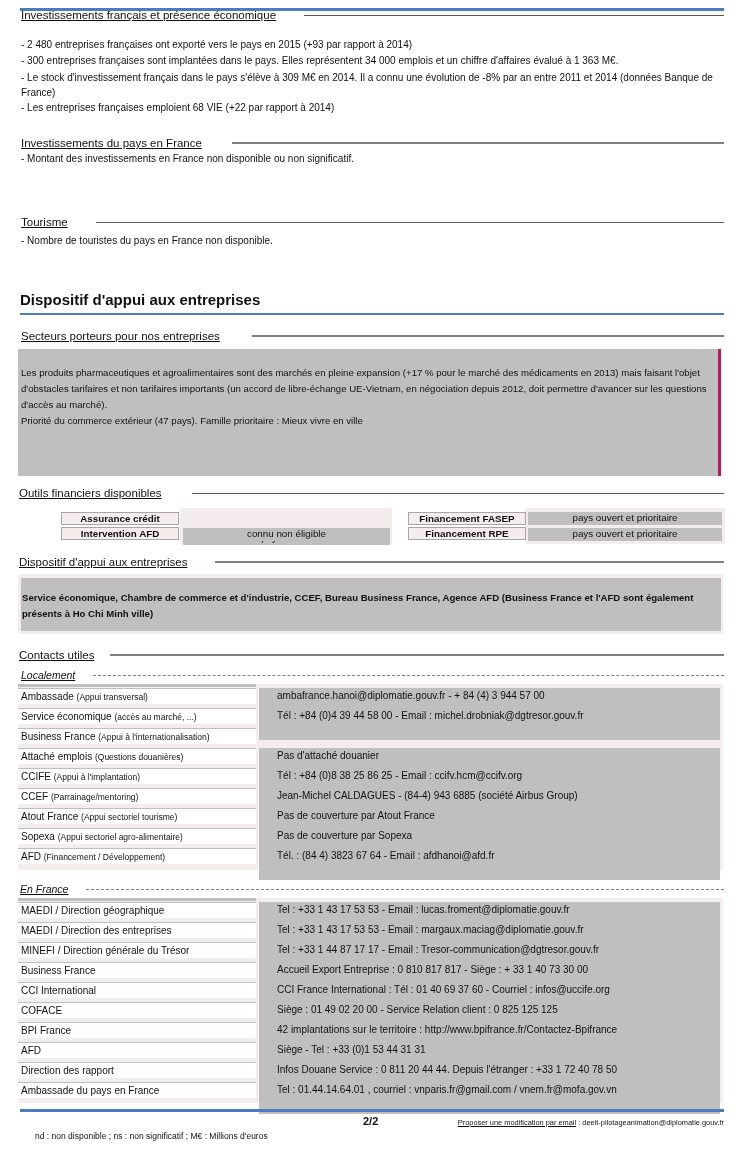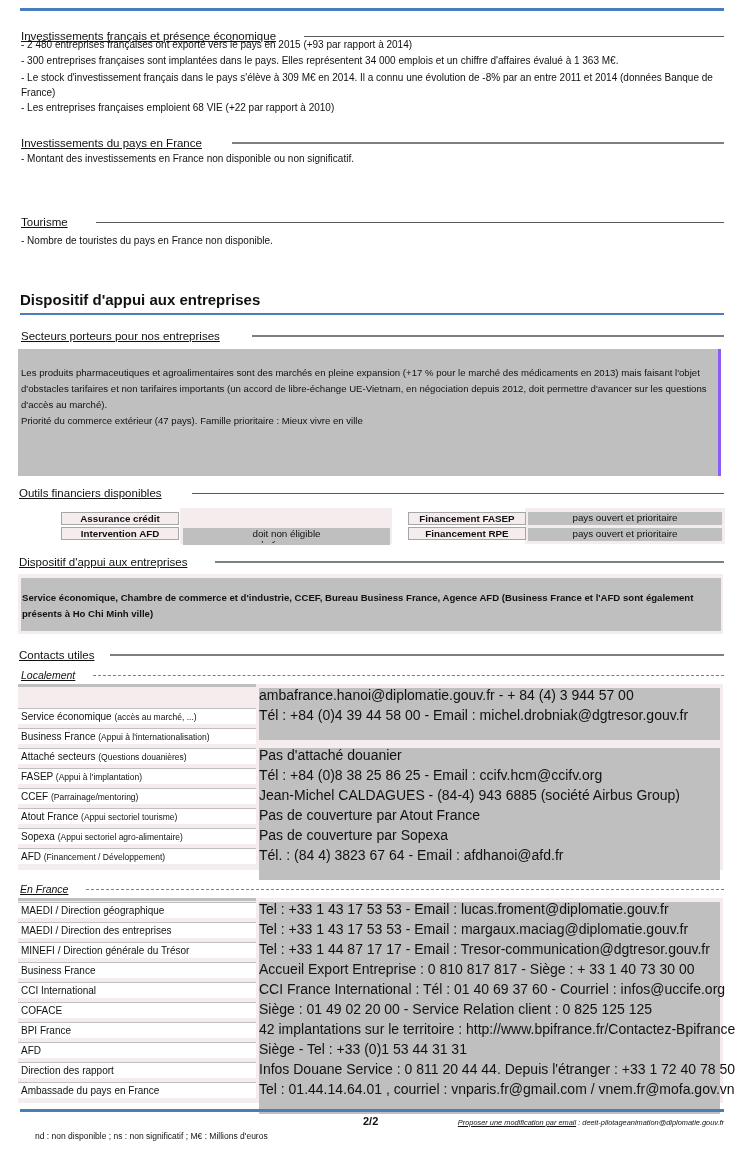"Investissements français et présence" div.sec-head { top: 29px -> 8px }
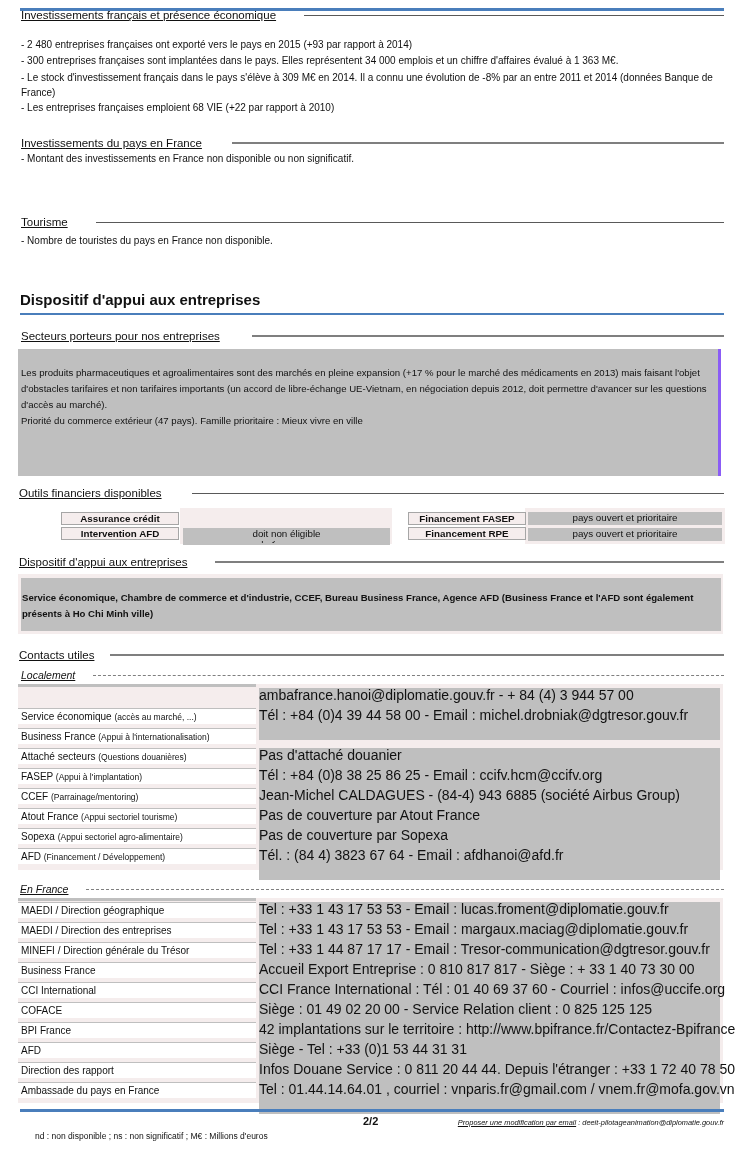"- Les entreprises françaises emploient" div { text: 2010 -> 2014 }
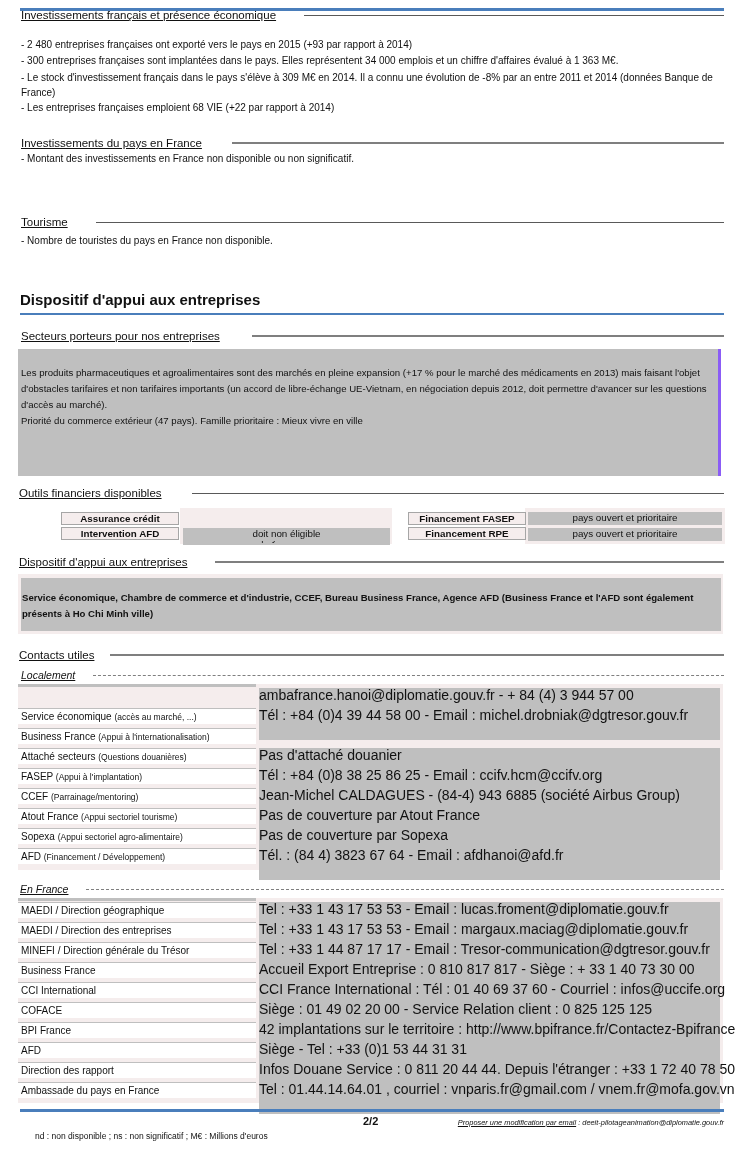"Les produits pharmaceutiques et" .grey-box { border-right: 3px solid #8b5cf6 -> 3px solid #be185d }
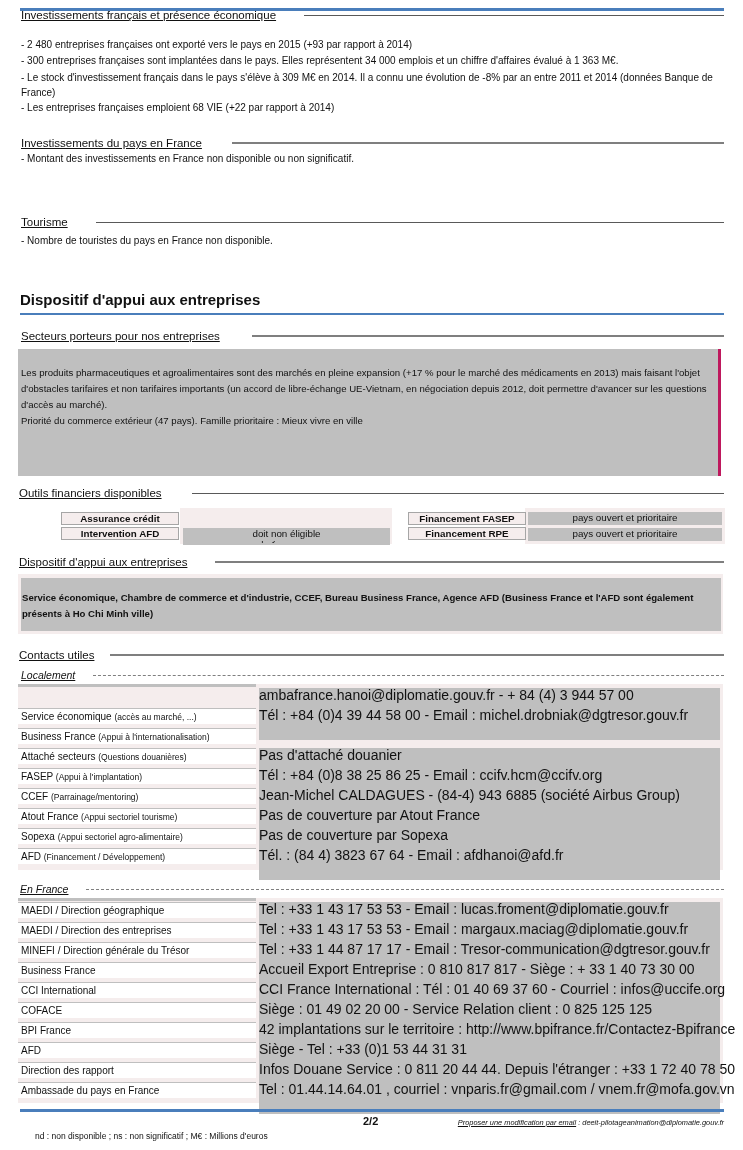"doit non éligible" div.val { text: doit -> connu }
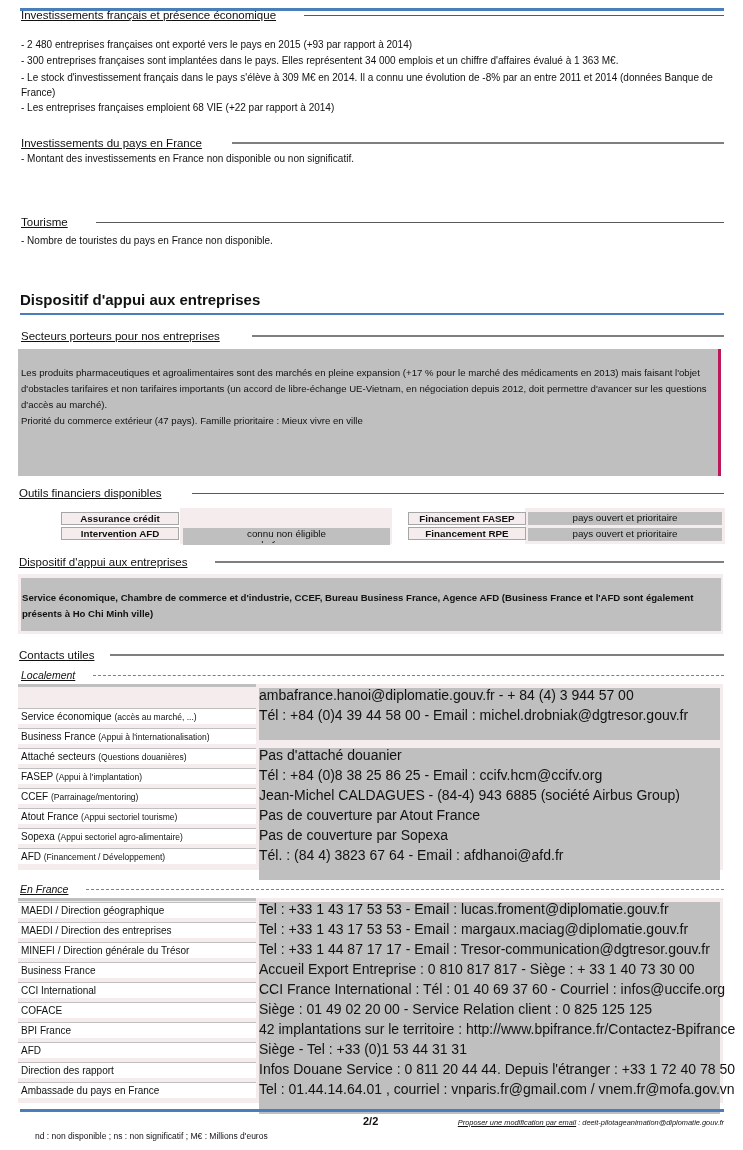"Ambassade (Appui transversal)" div.k { html: none -> <div><span>Ambassade</span> <span>(Appui transversal)</span></div> }
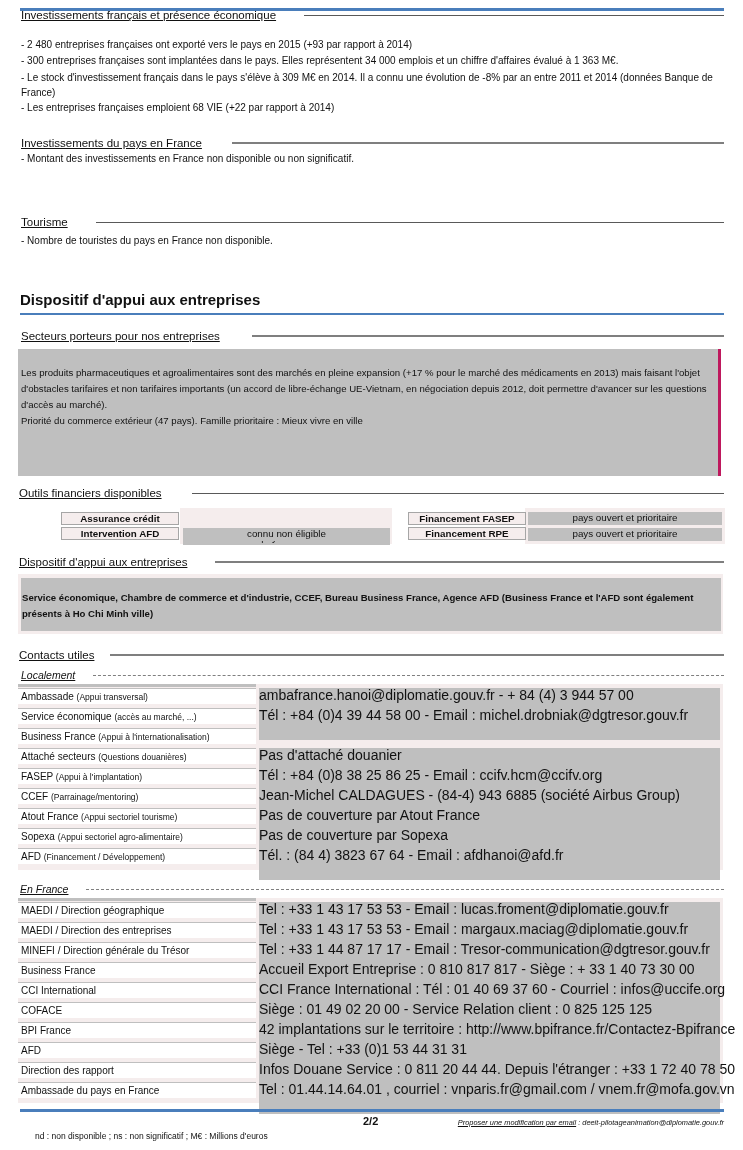"ambafrance.hanoi@diplomatie.gouv.fr - +" .crow .v { font-size: 14px -> 10px; padding-left: 0 -> 18px }
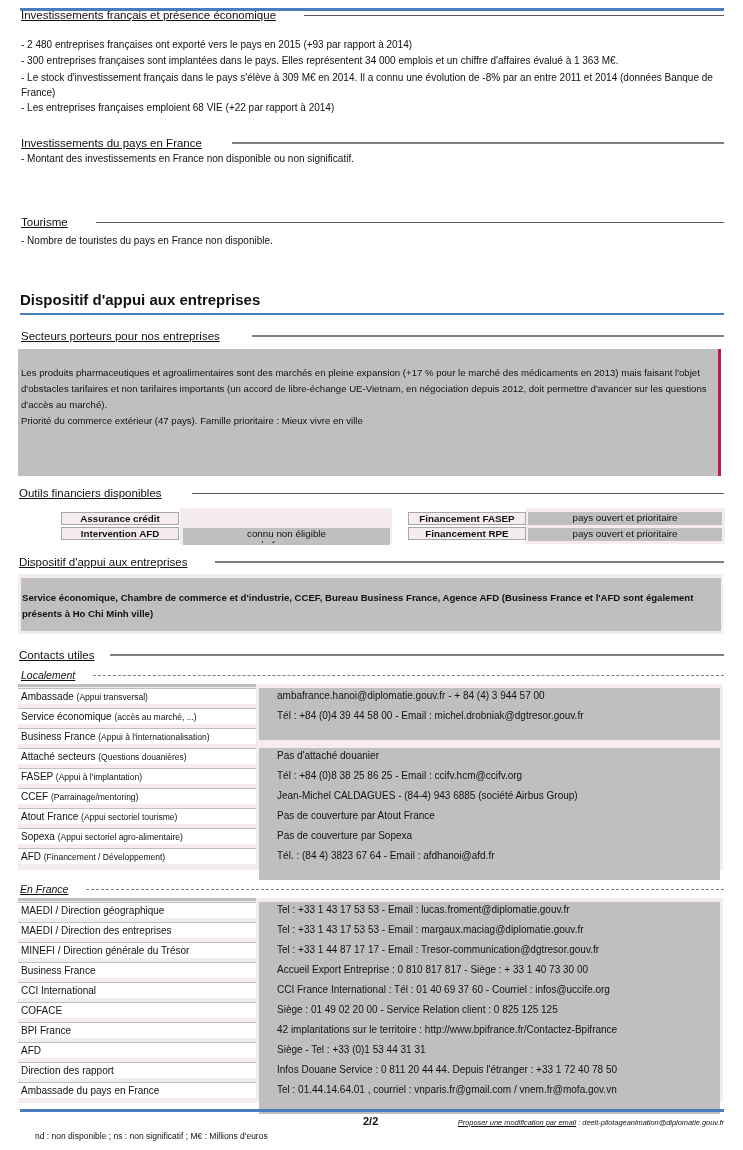"Attaché secteurs" span { text: secteurs -> emplois }
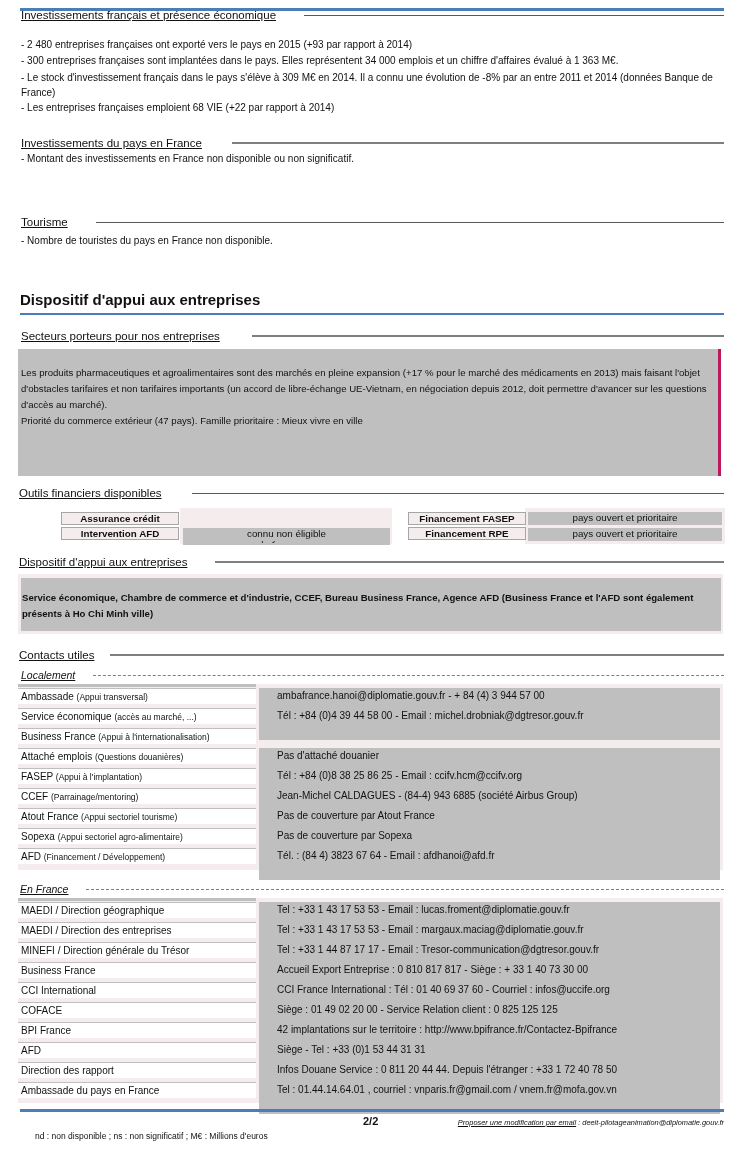"FASEP" span { text: FASEP -> CCIFE }
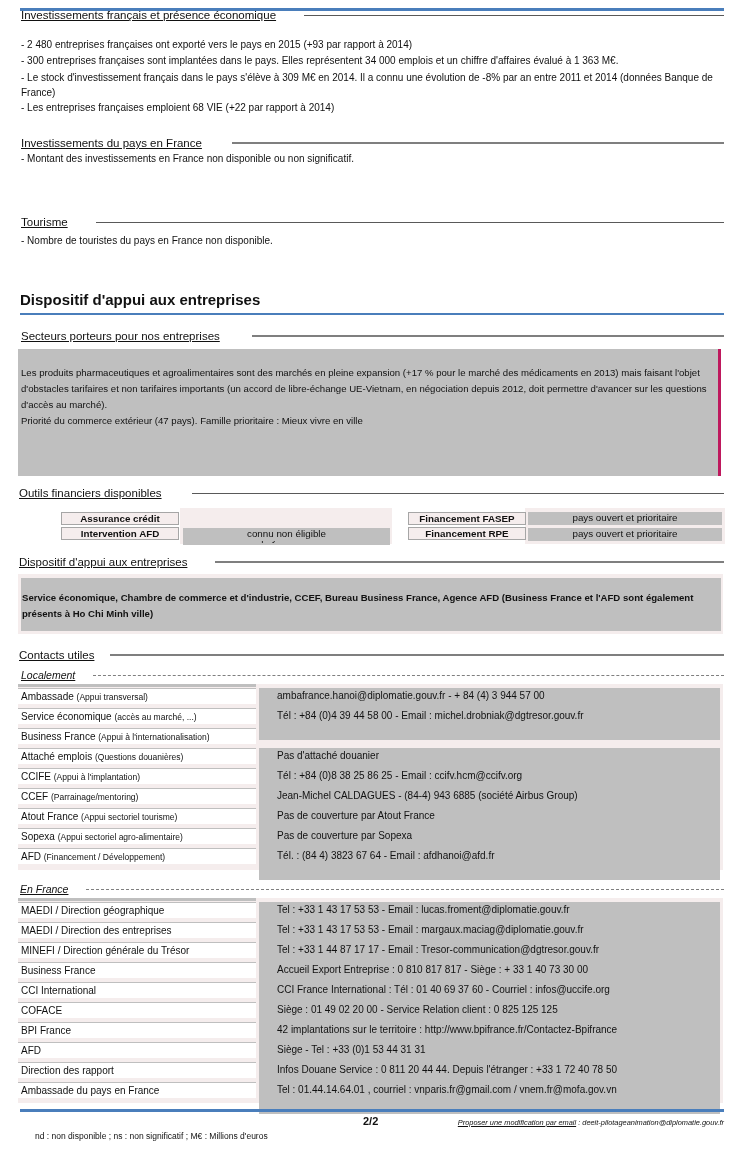"Proposer une modification par email" .footer .propose { font-style: italic -> none }
